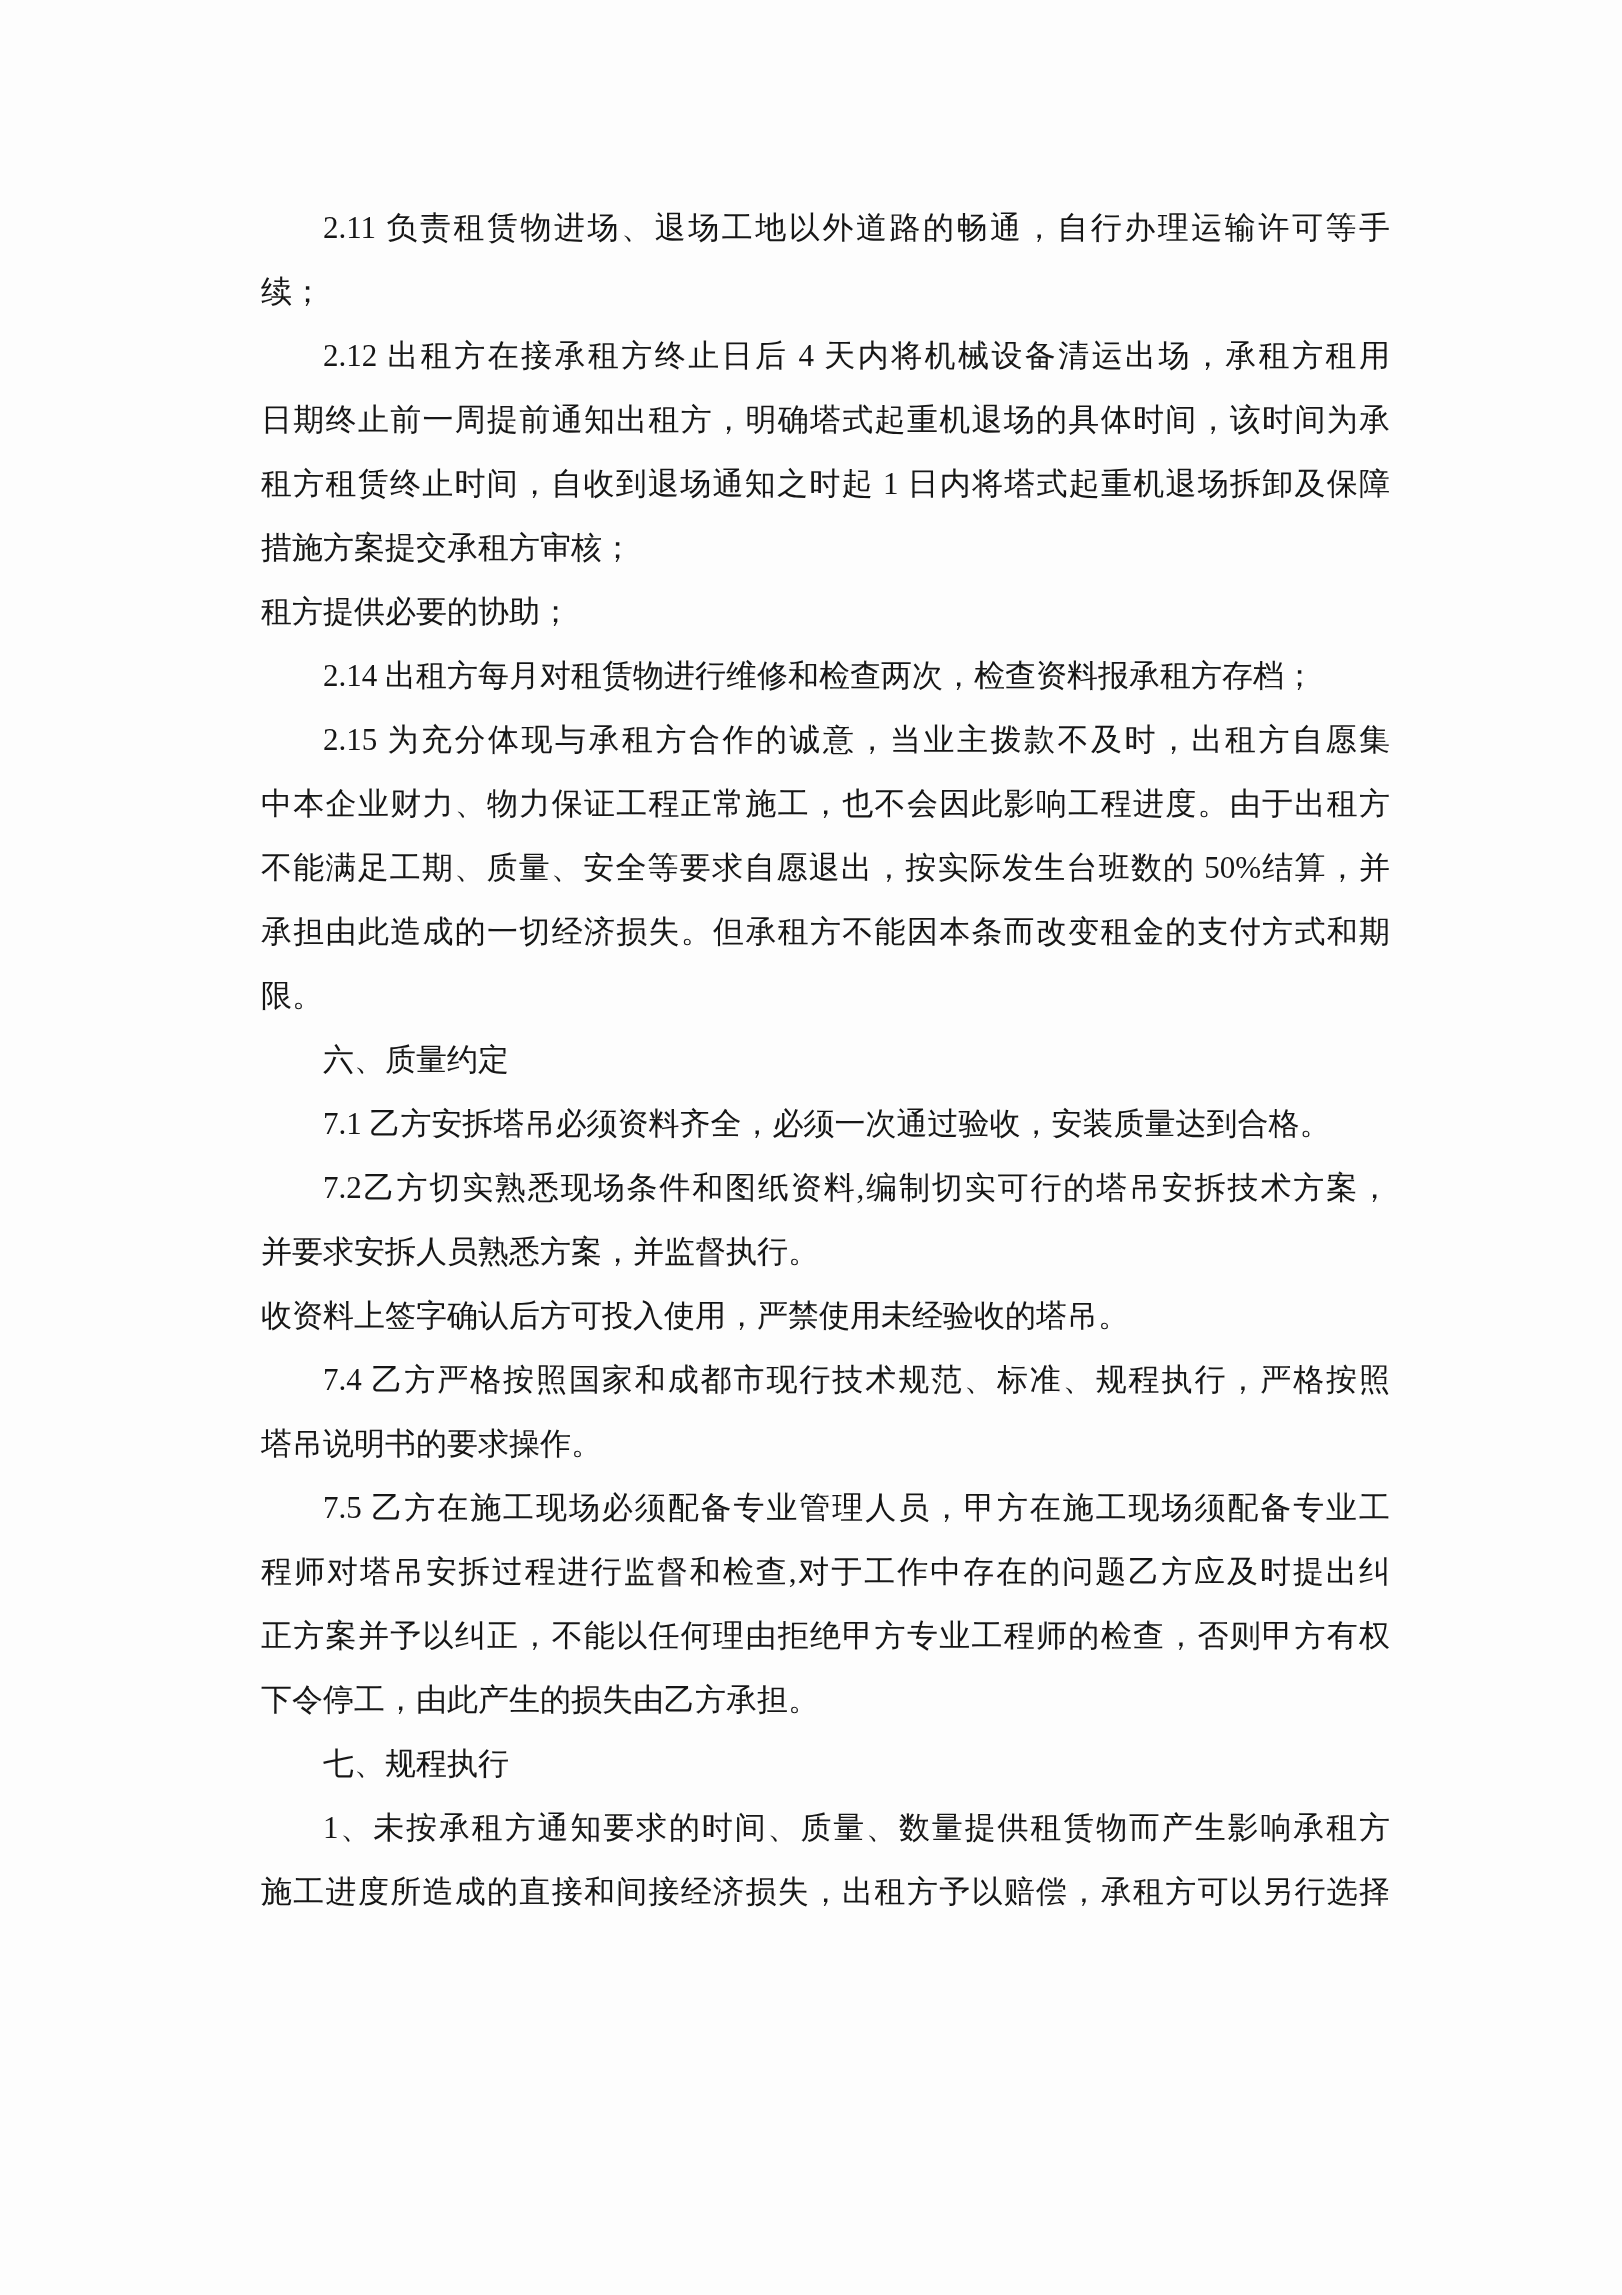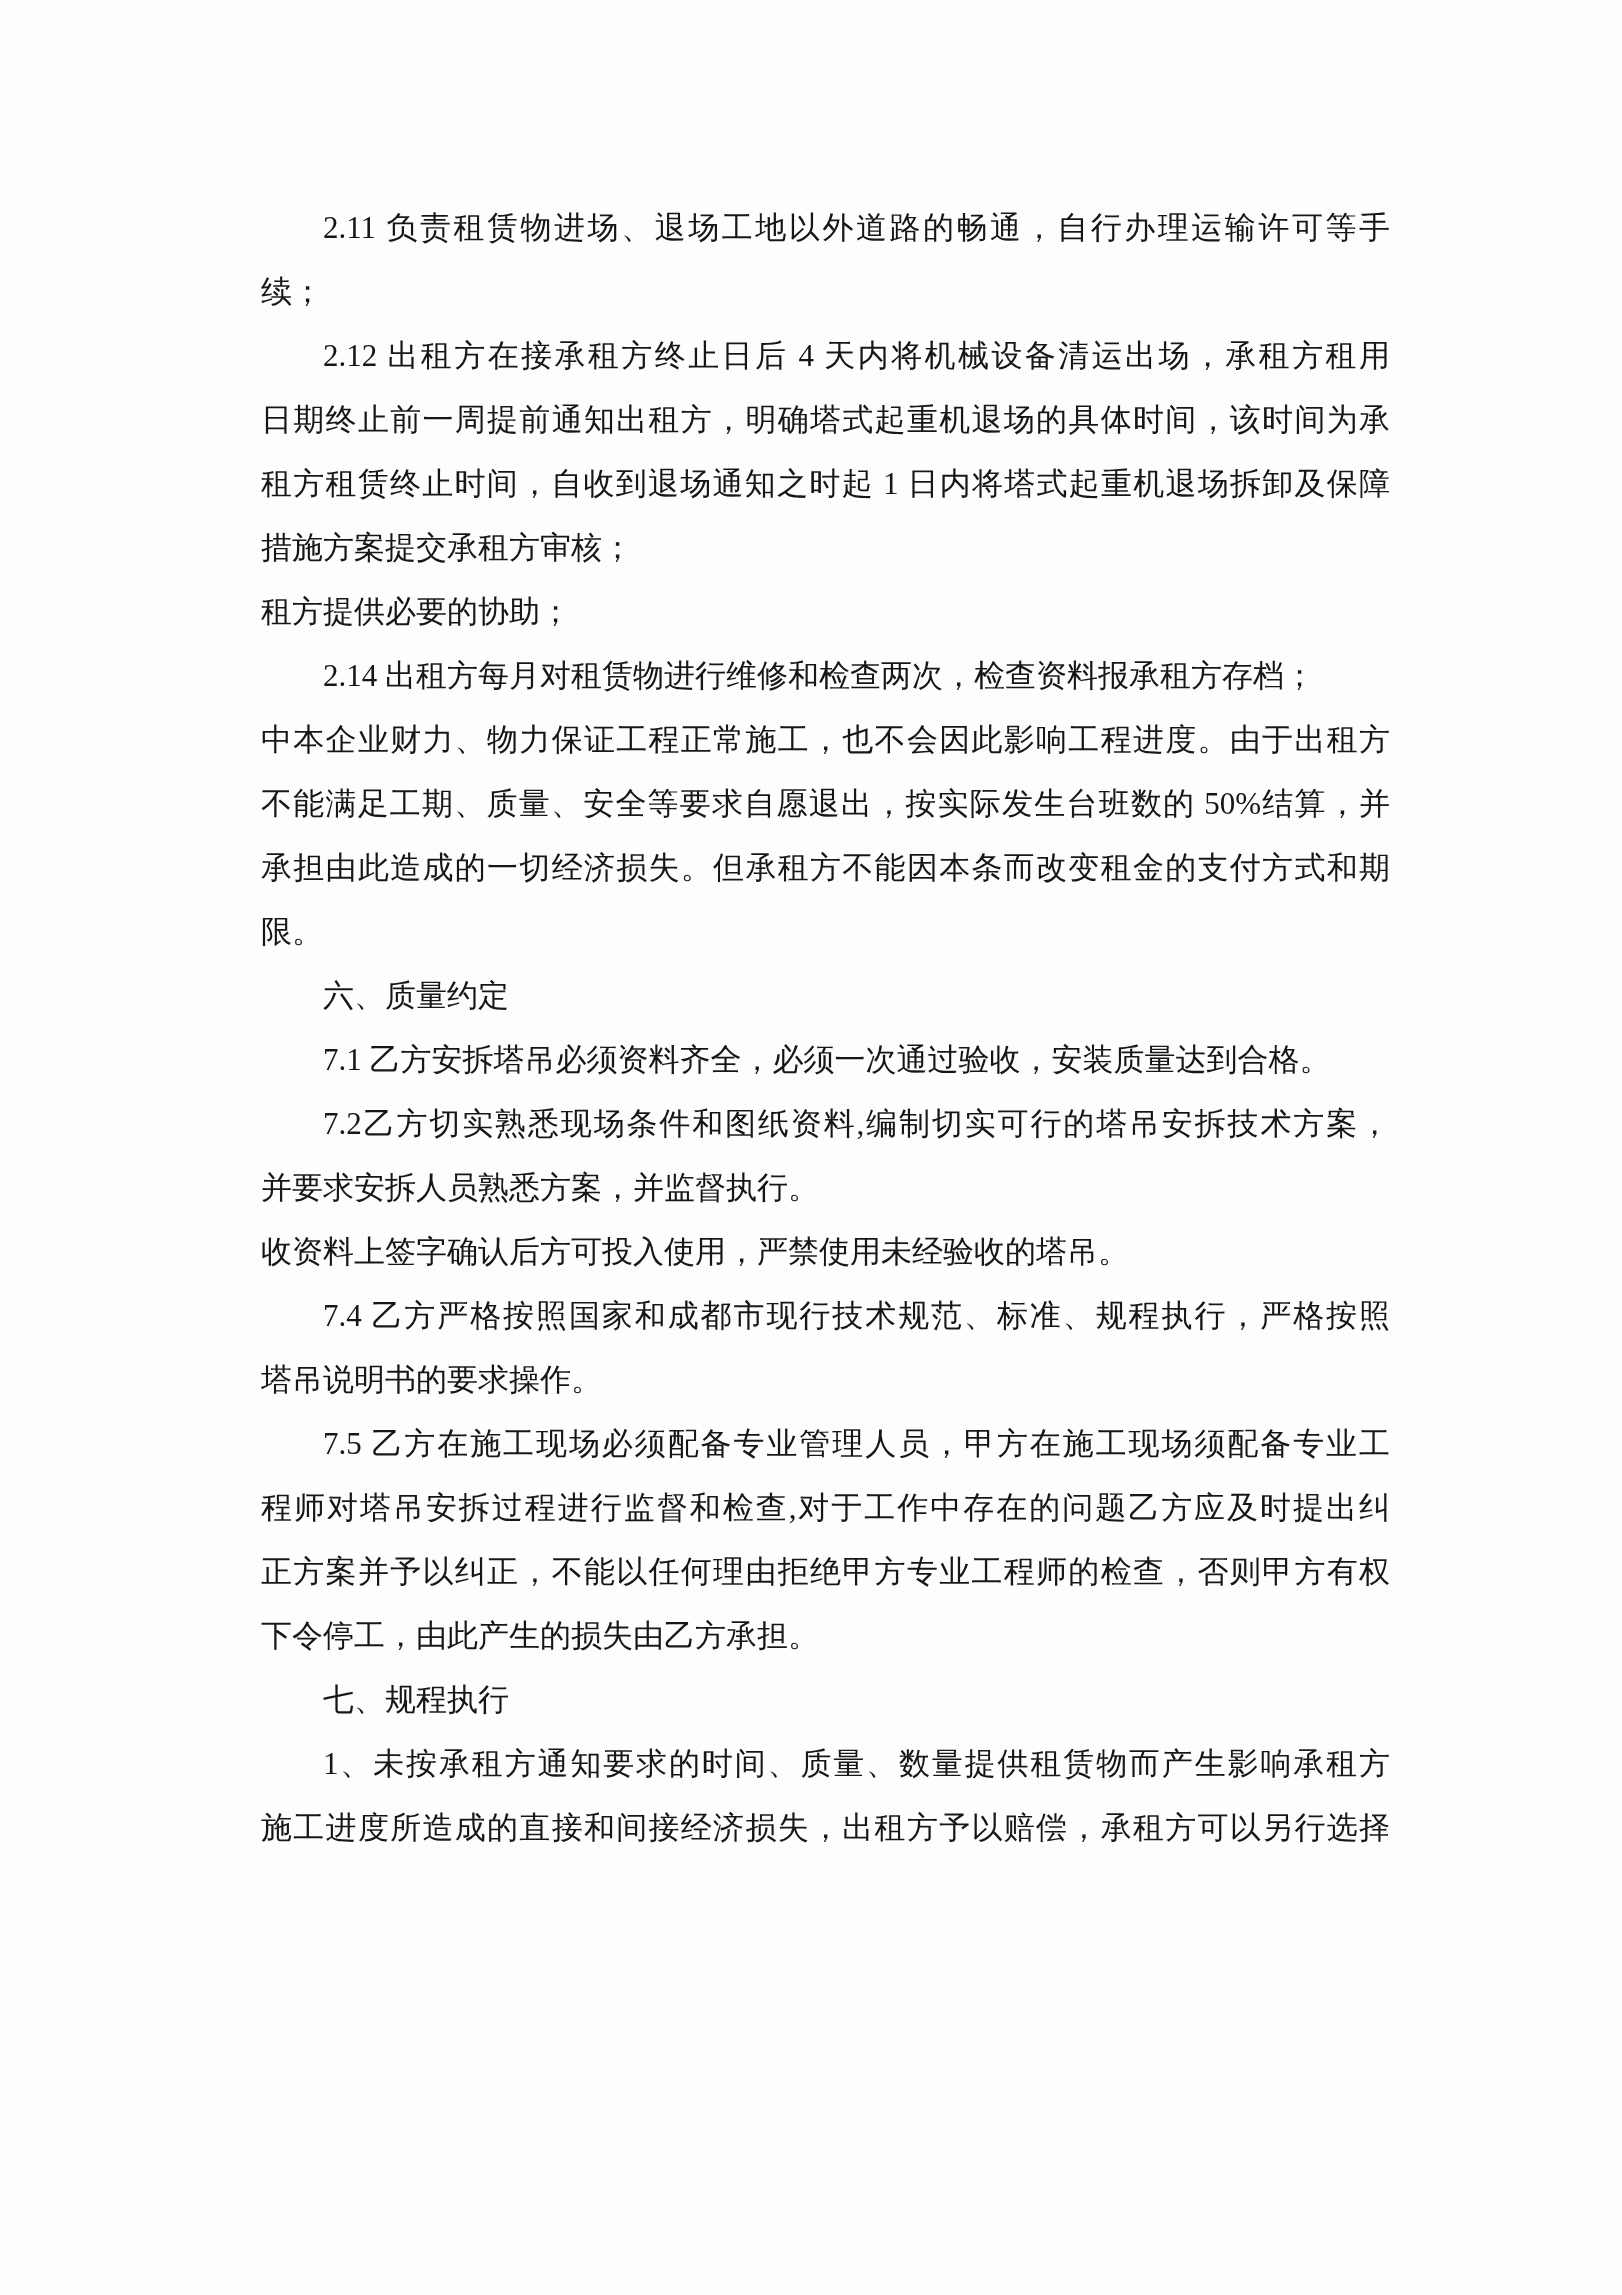"2.15 为充分体现与承租方合作的诚意，当业主拨款不及时，出租方自愿集" div.line { html: none -> <div>2.15 为充分体现与承租方合作的诚意，当业主拨款不及时，出租方自愿集</div> }
